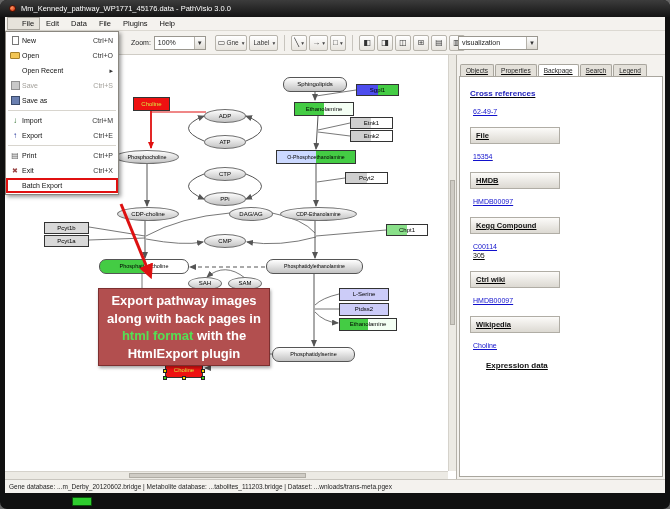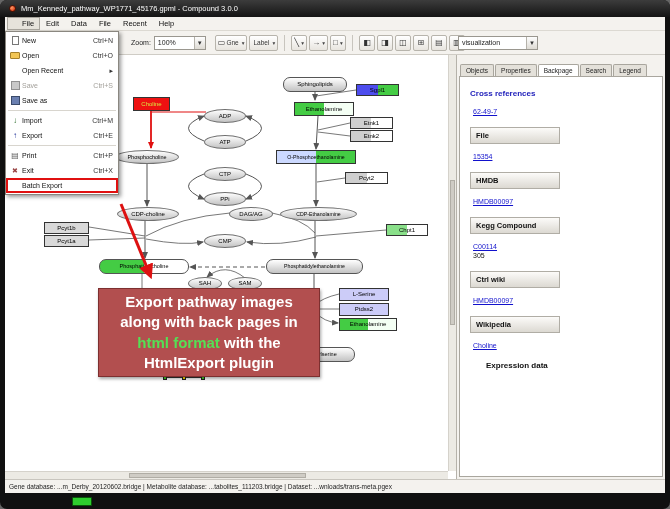"Mm_Kennedy_pathway_WP1771_45176.gpml -" span { text: 45176.gpml - Compound -> 45176.data - PathVisio }
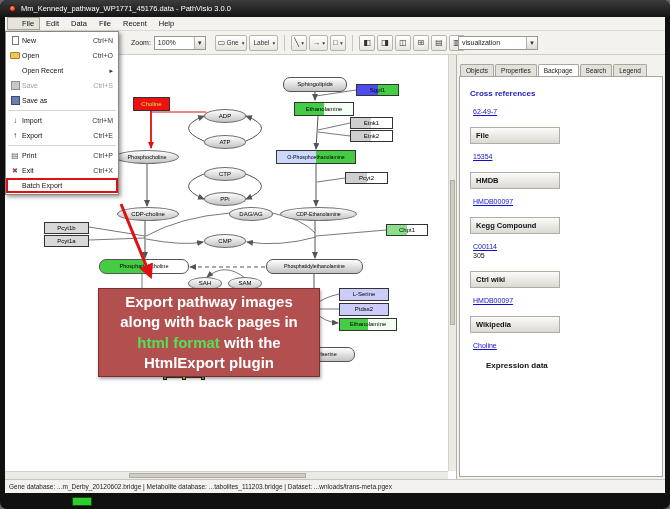"Recent" span.mb-item { text: Recent -> Plugins }
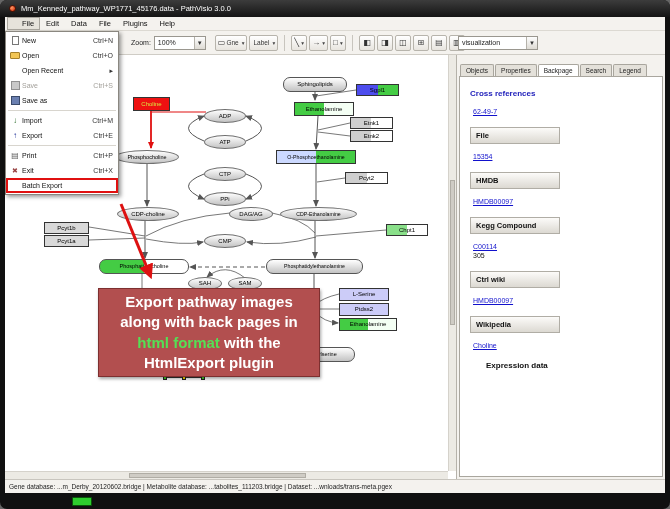"Cross references" .main { text-decoration: none -> underline }
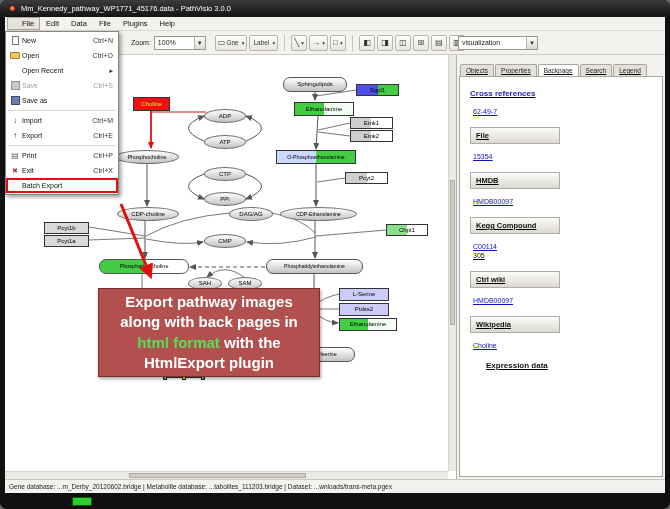"Export pathway images along with" .callout { font-size: 15px -> 13px; width: 222px -> 172px }
